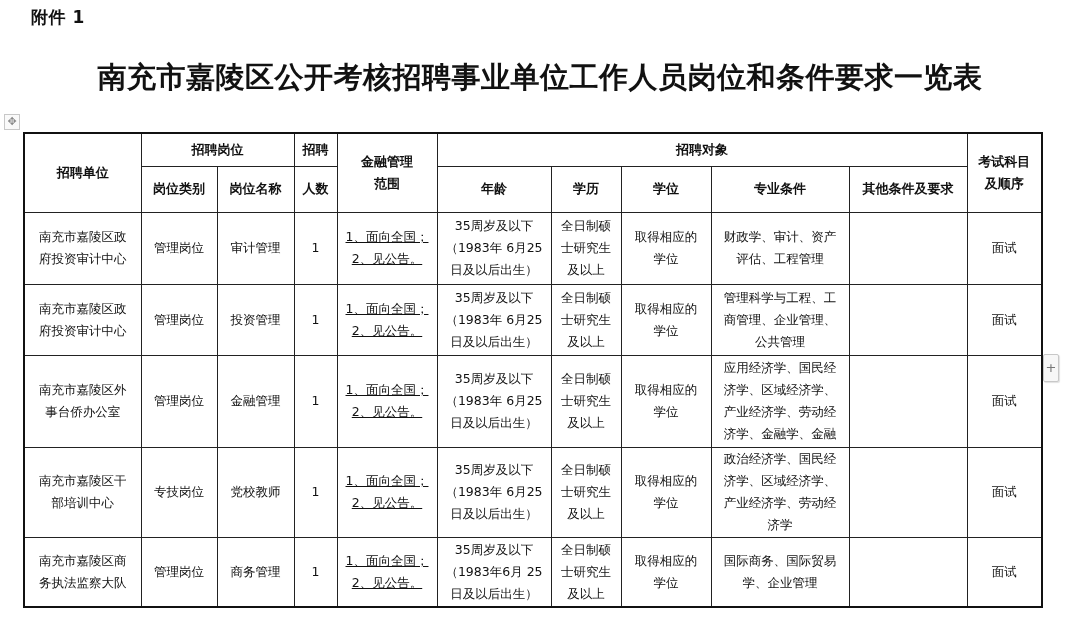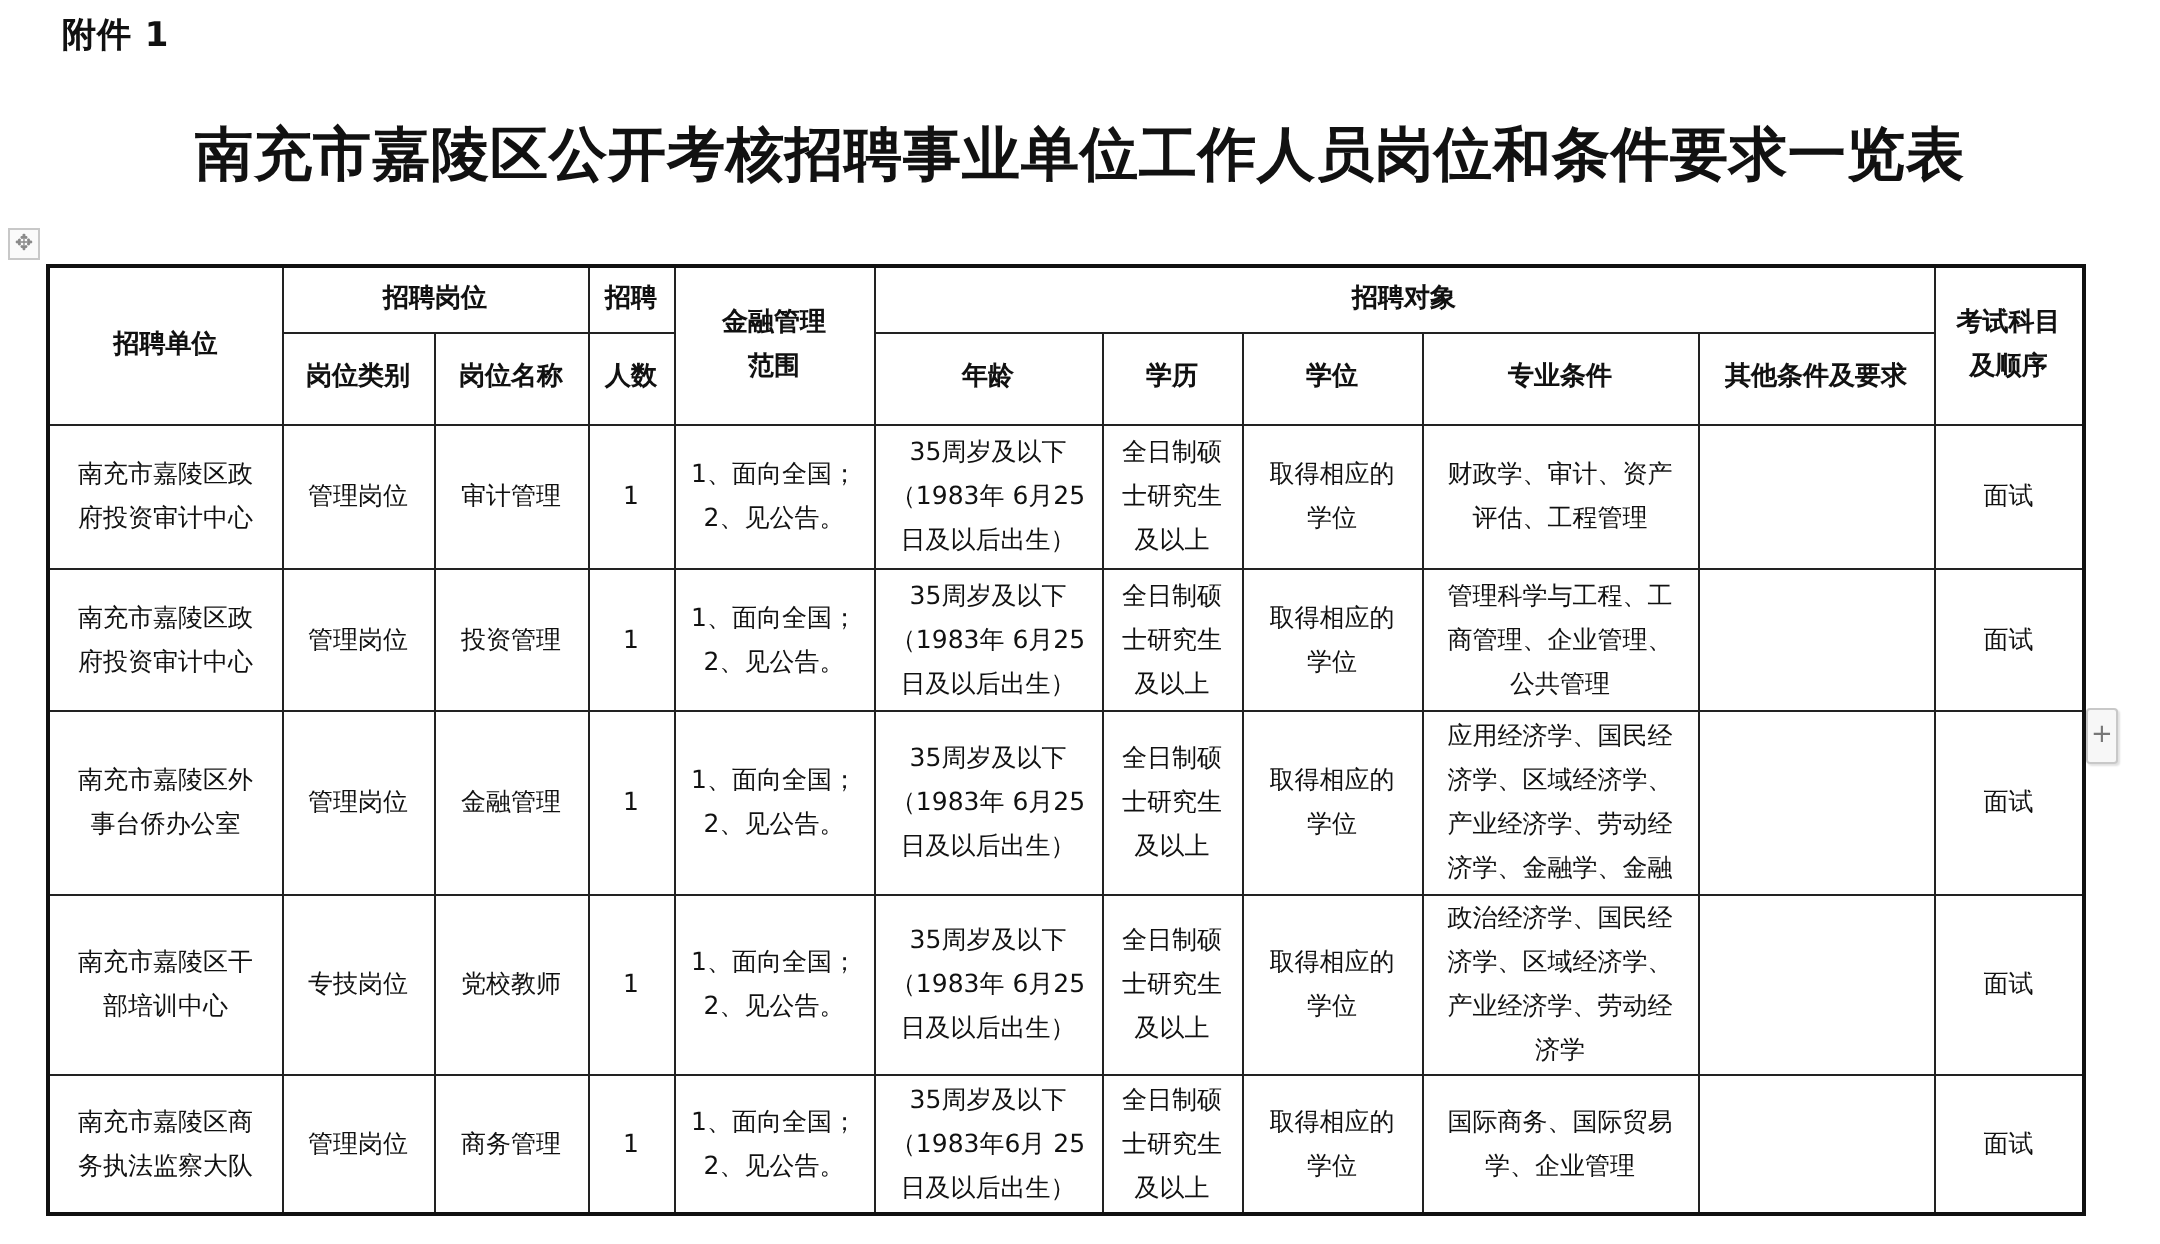"1、面向全国；" td.left { text-decoration: none -> underline }
